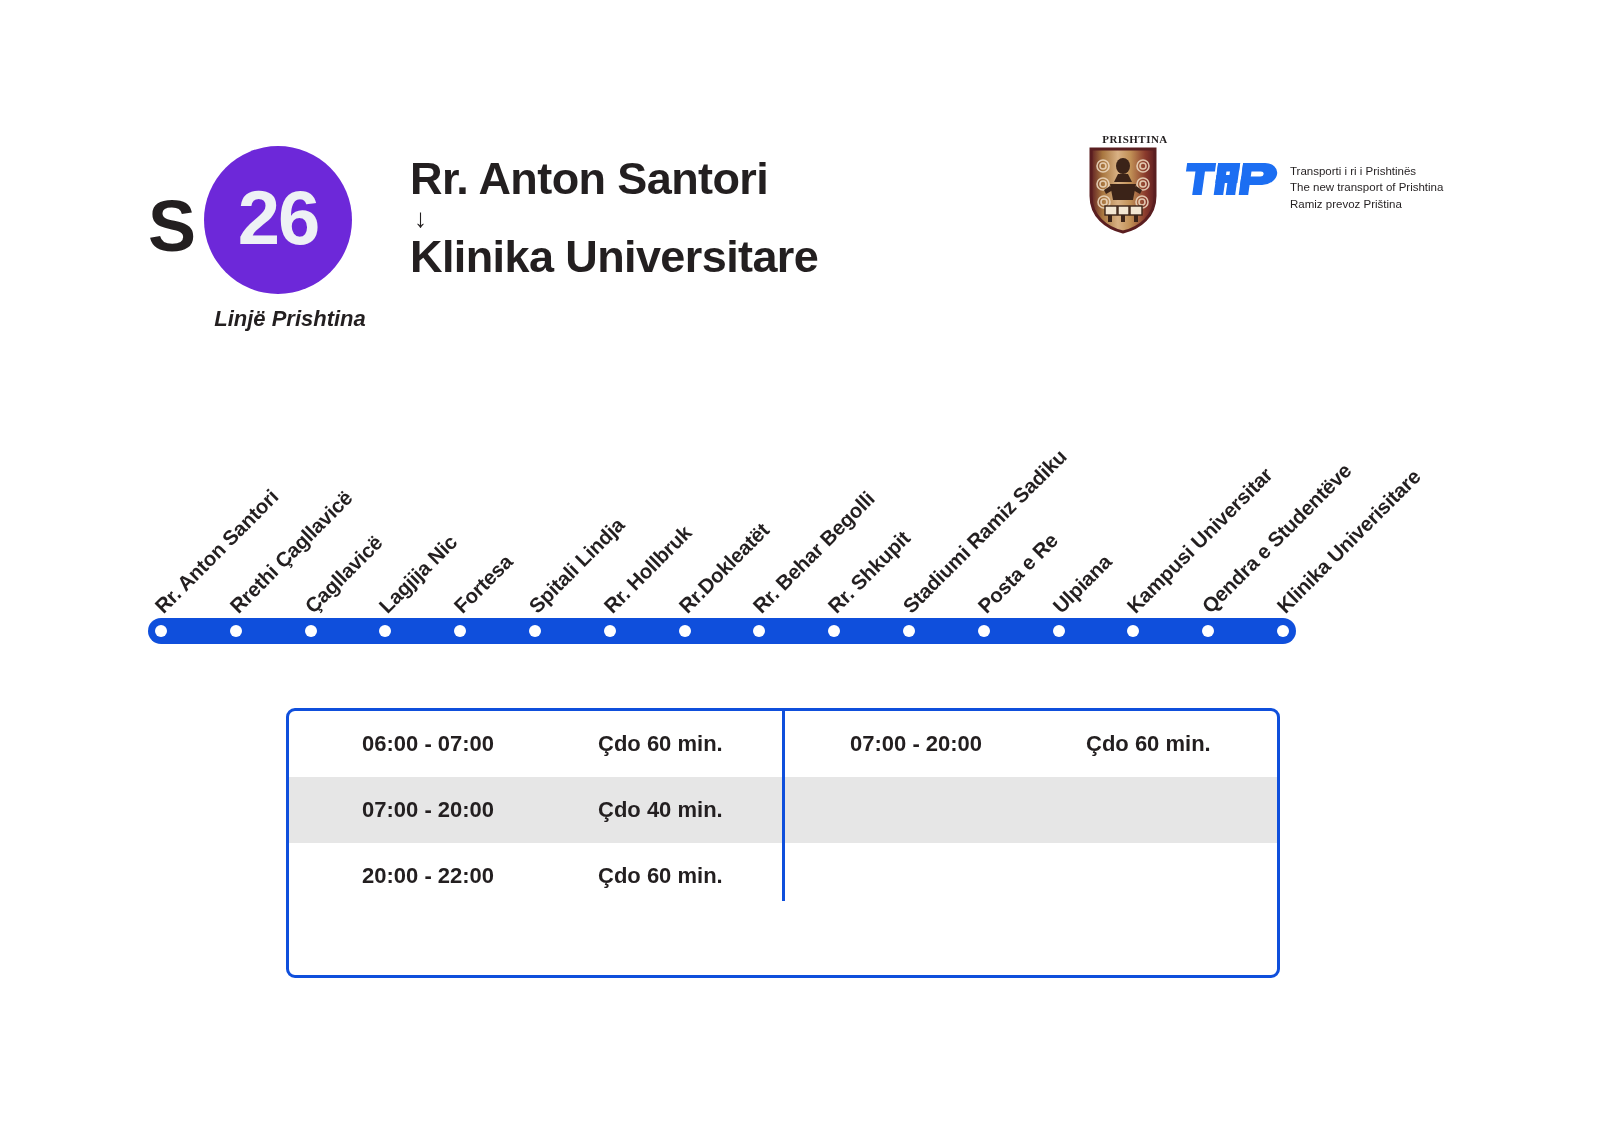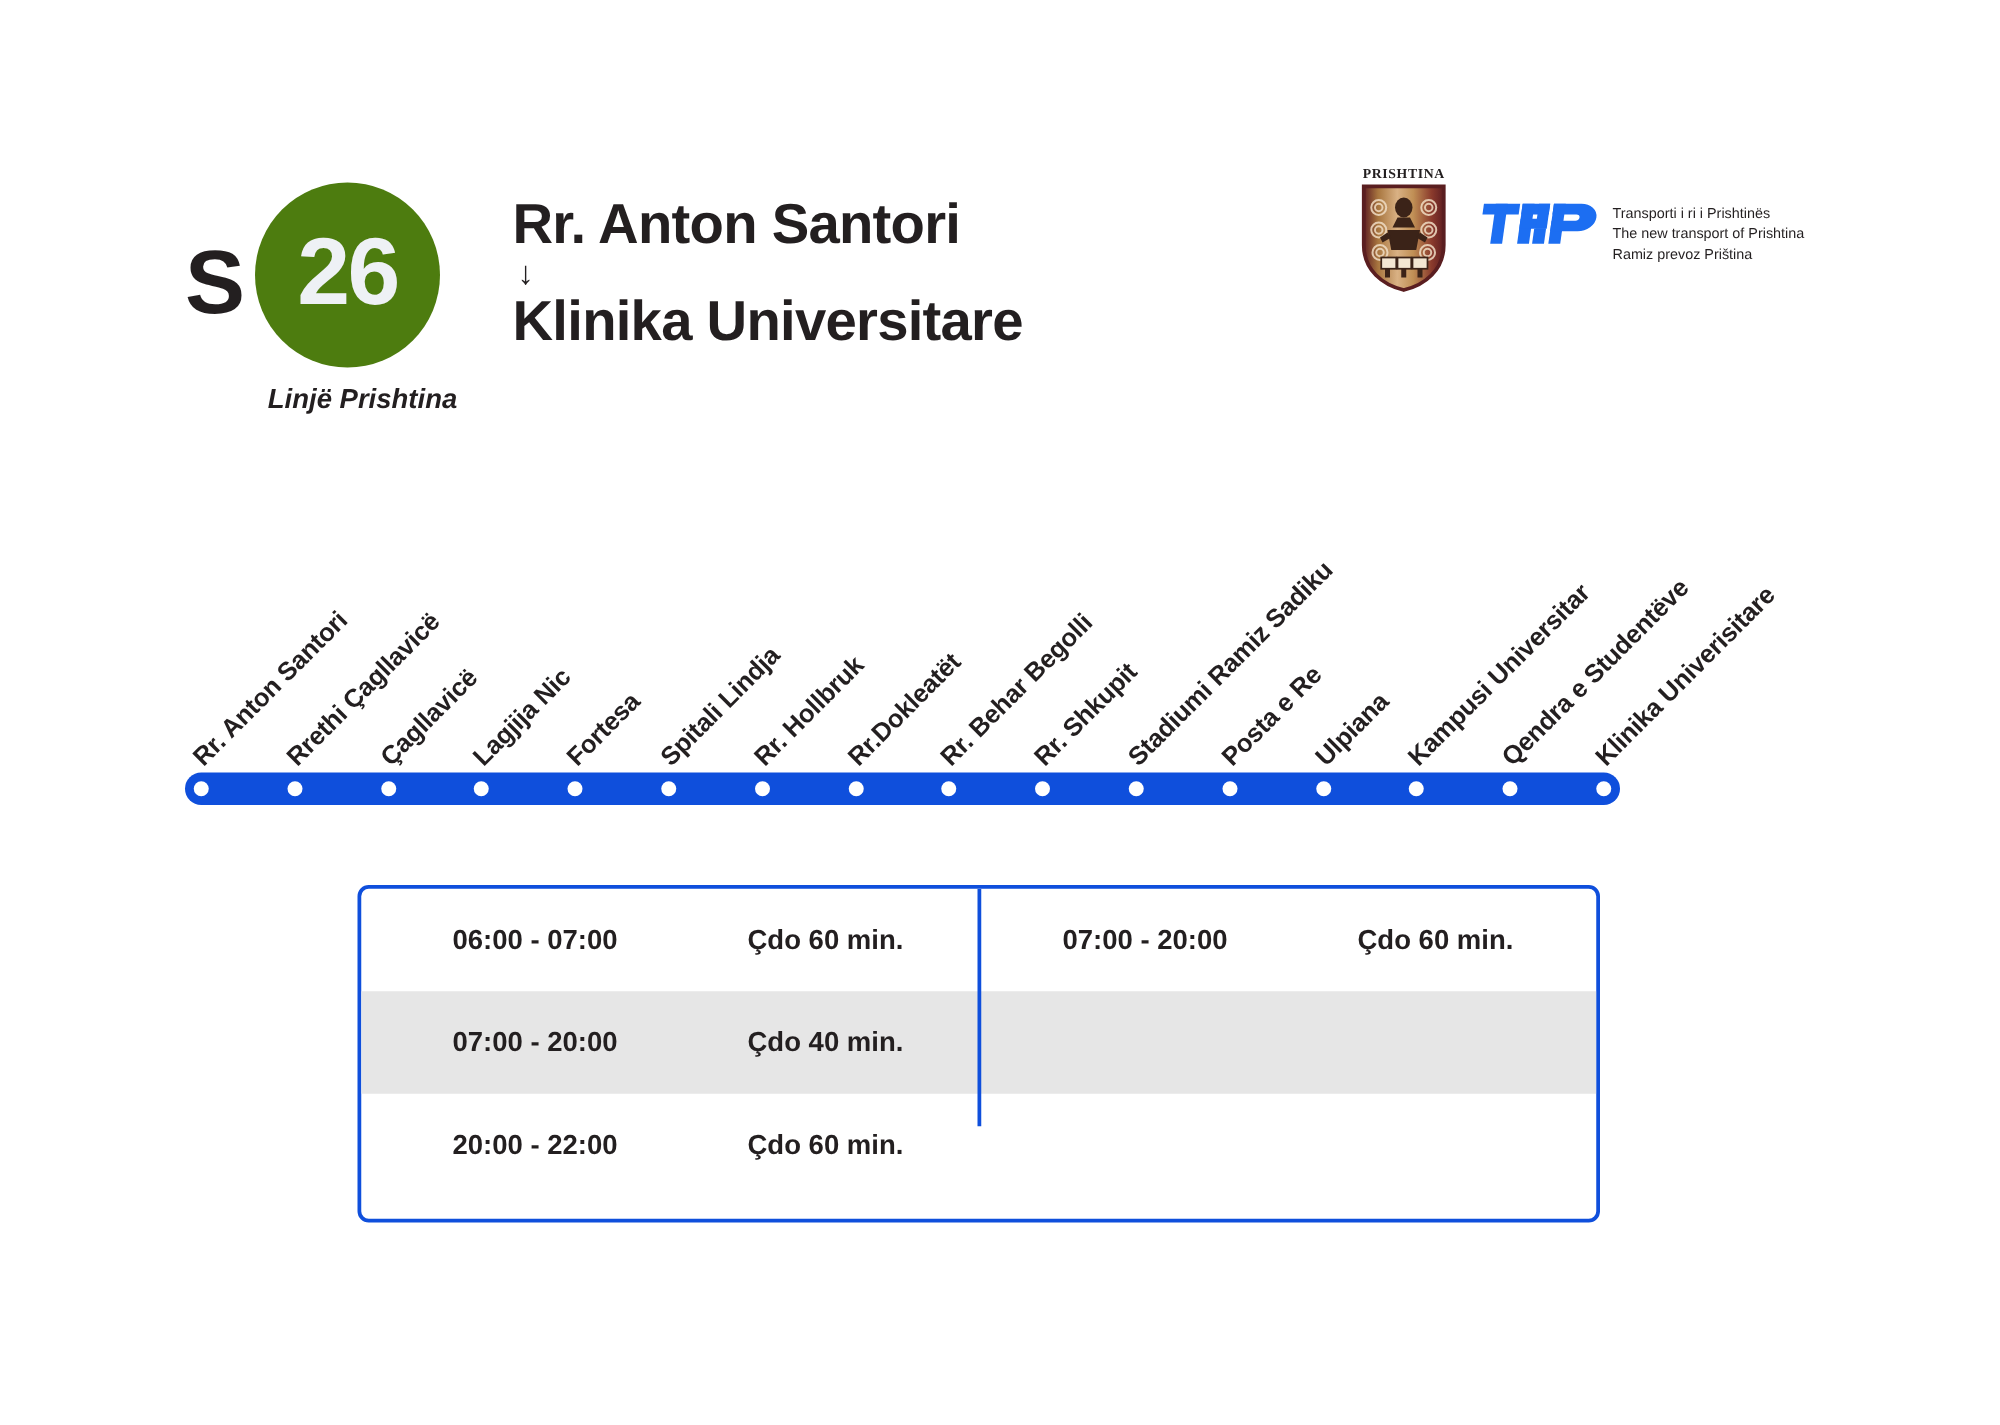"PRISHTINA" #crest-label { left: 0 -> 12px }
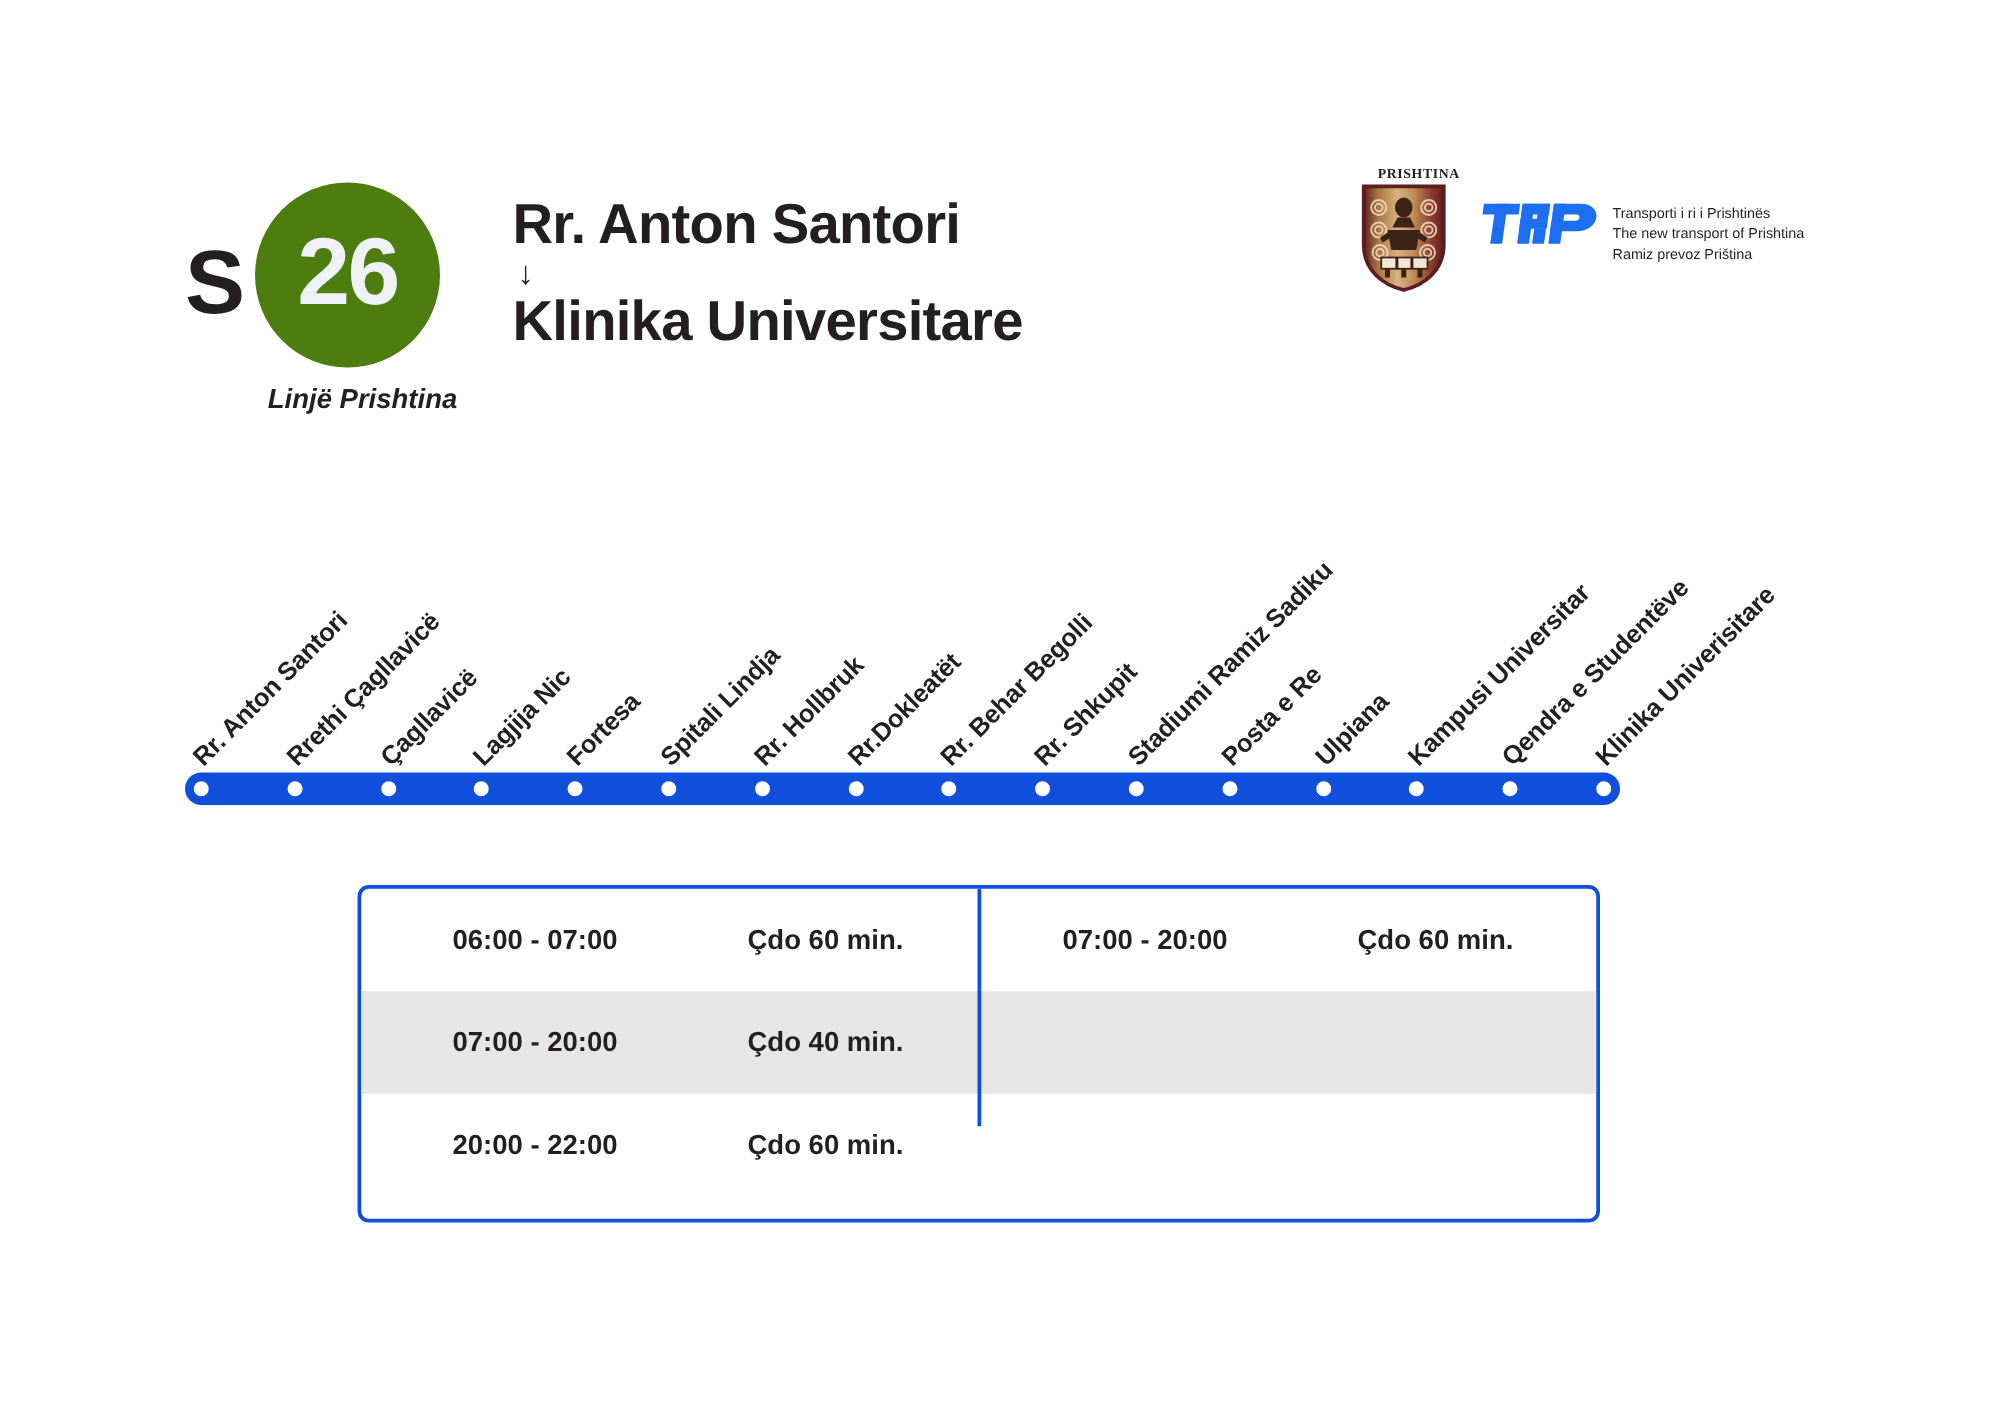"26" #badge-circle { background: #4d7c0f -> #6d28d9 }
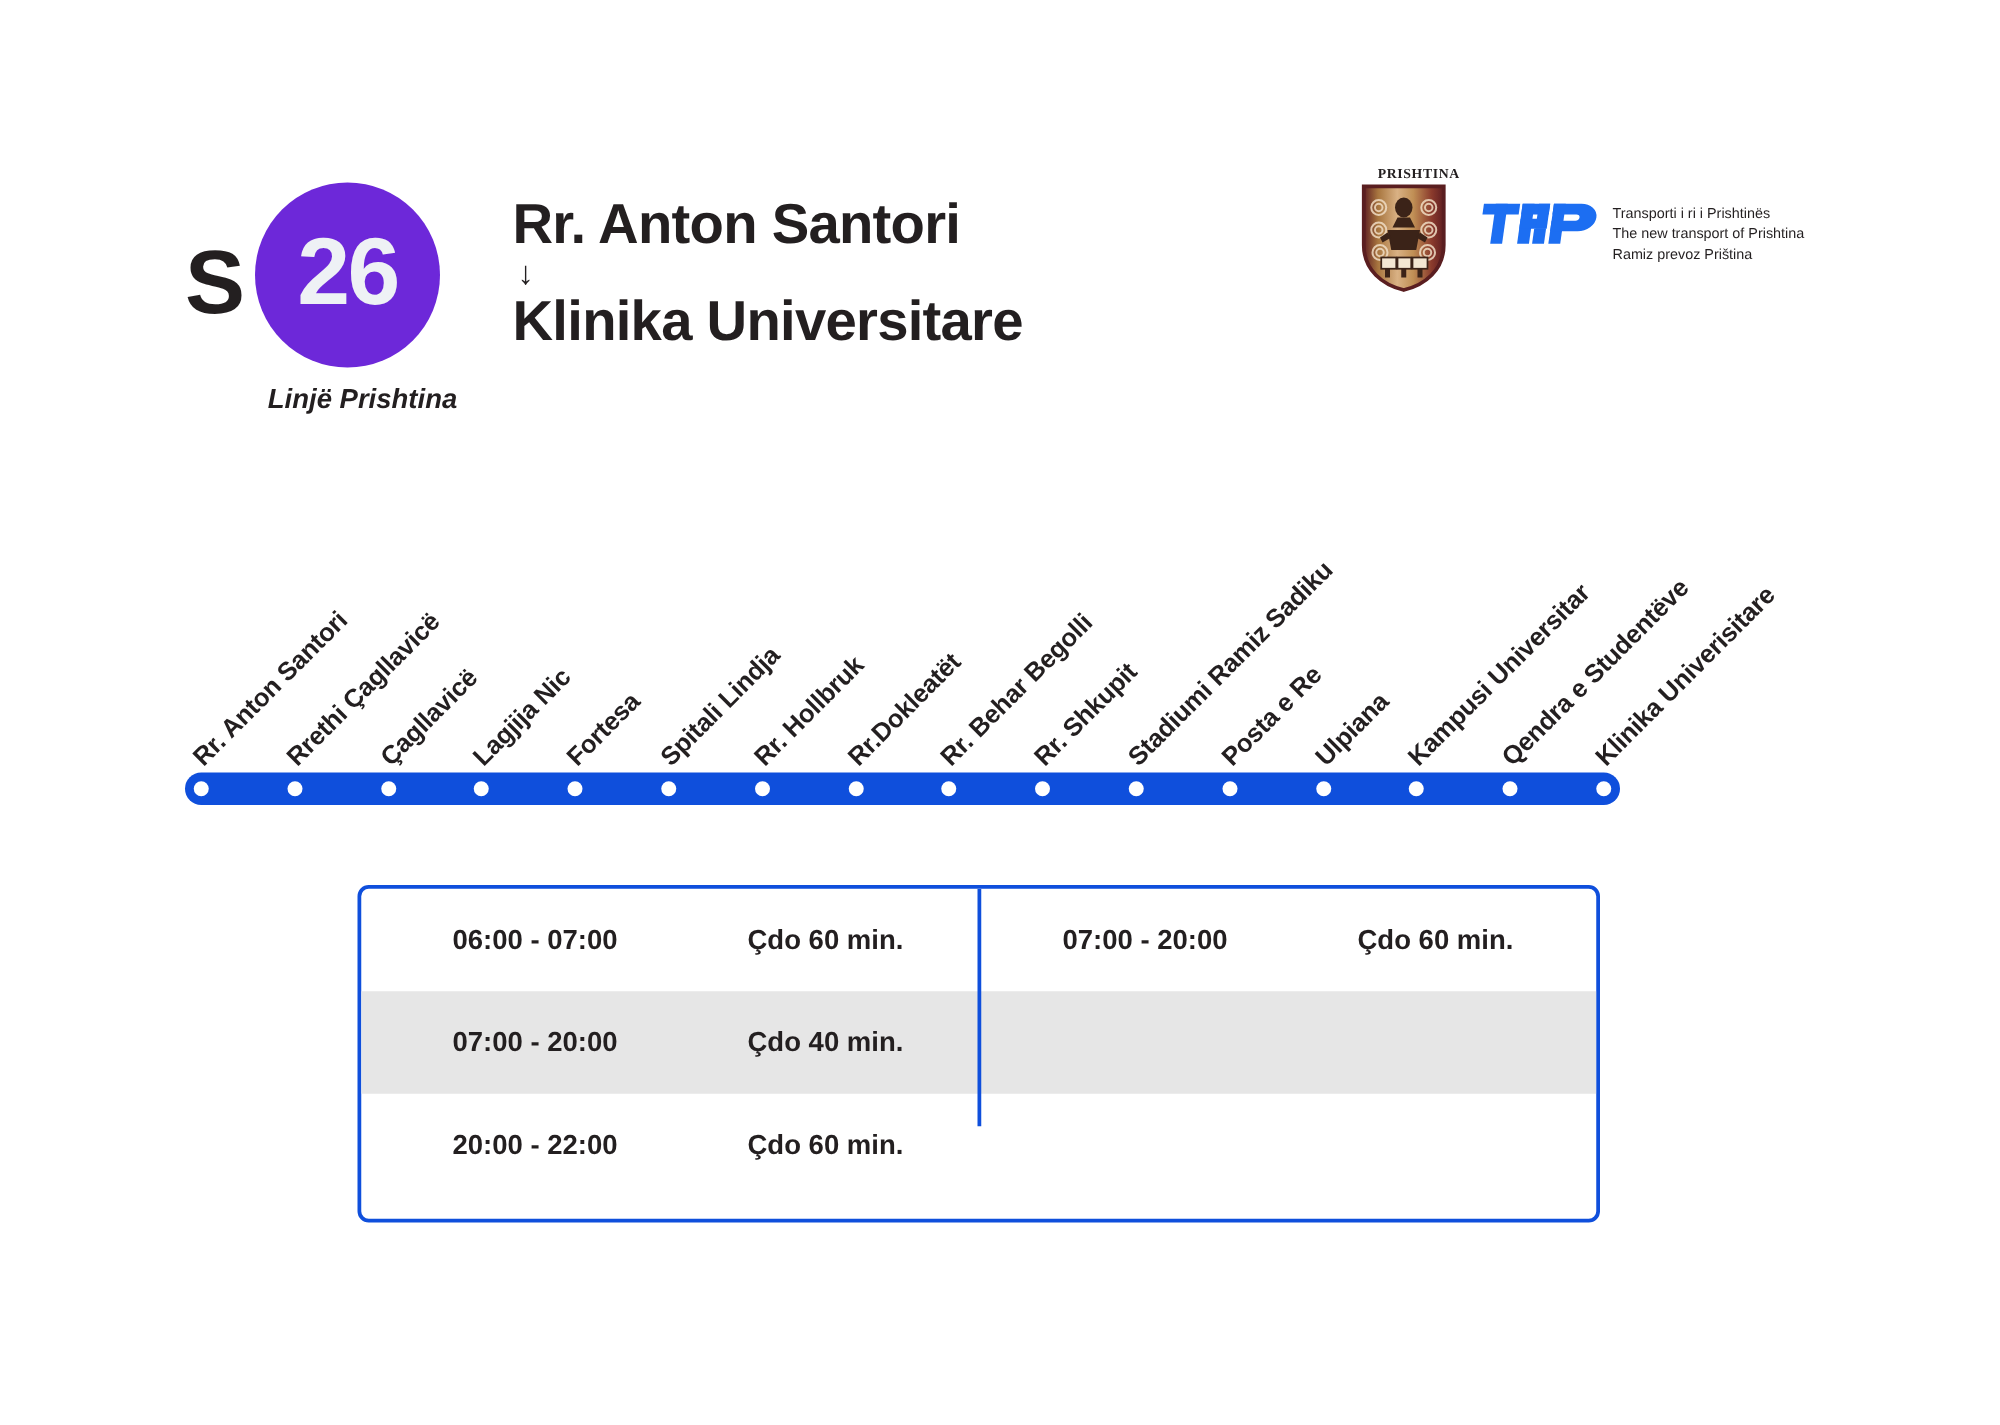"06:00 - 07:00" .schedule-row { height: 82px -> 66px }
